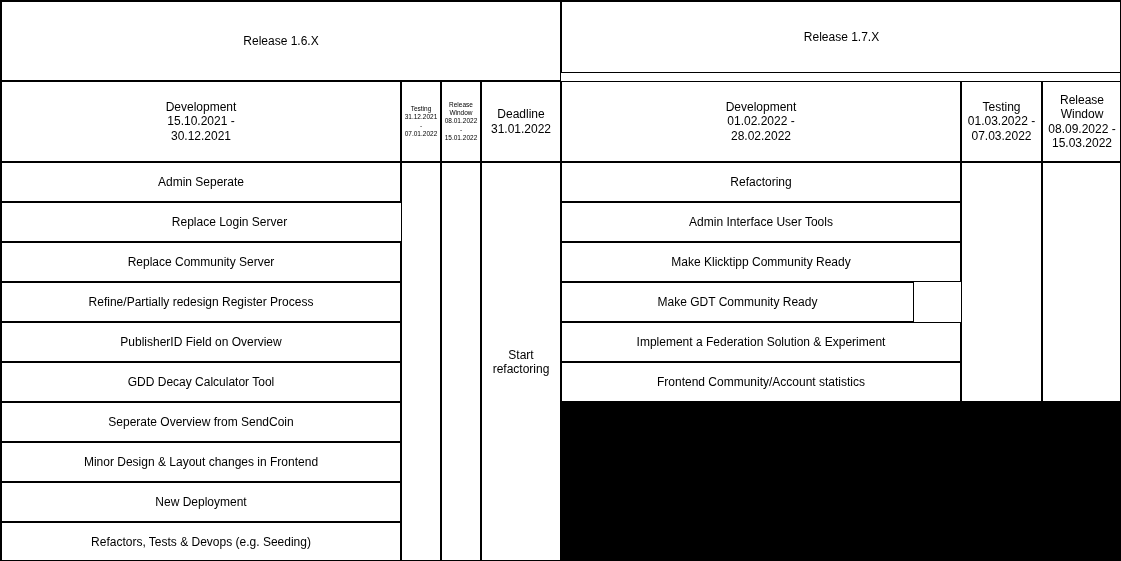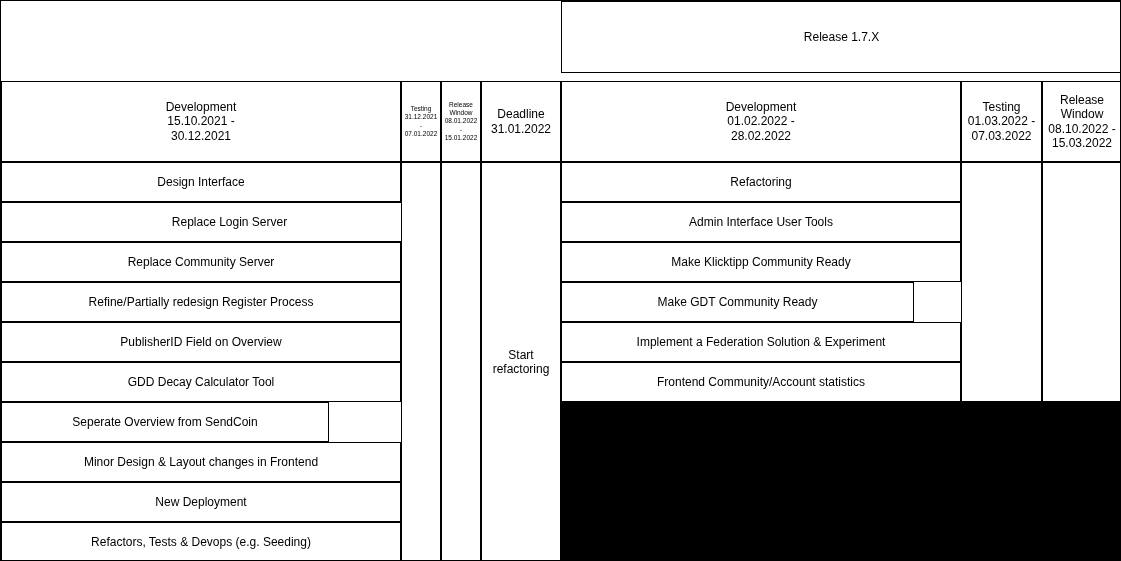"Release 1.6.X" div.cell { html: none -> <div> <span>Release 1.6.X</span> </div> }
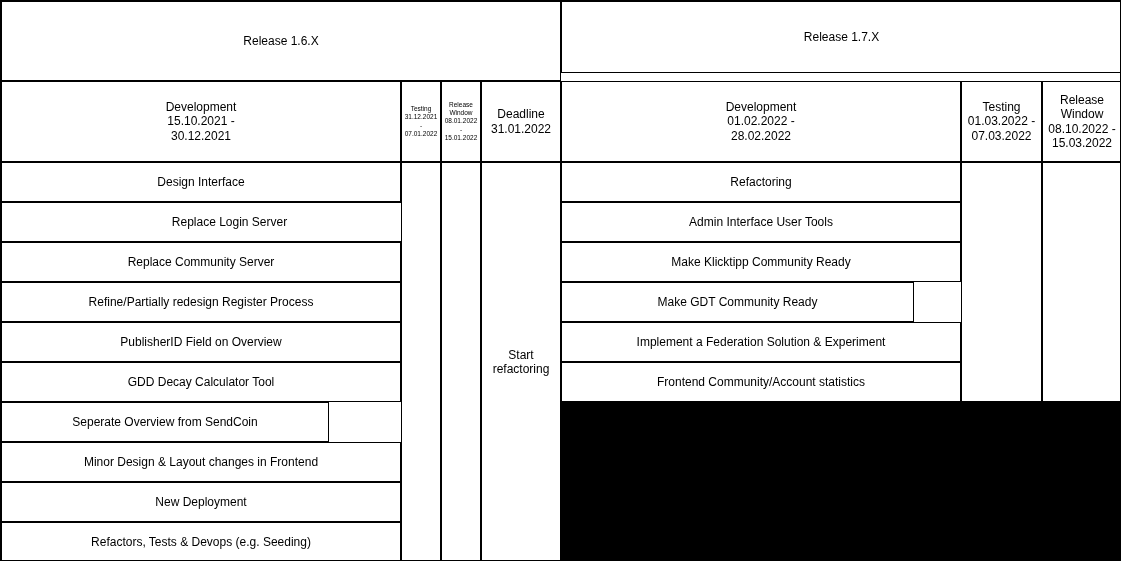"Release" span { text: 08.10.2022 -> 08.09.2022 }
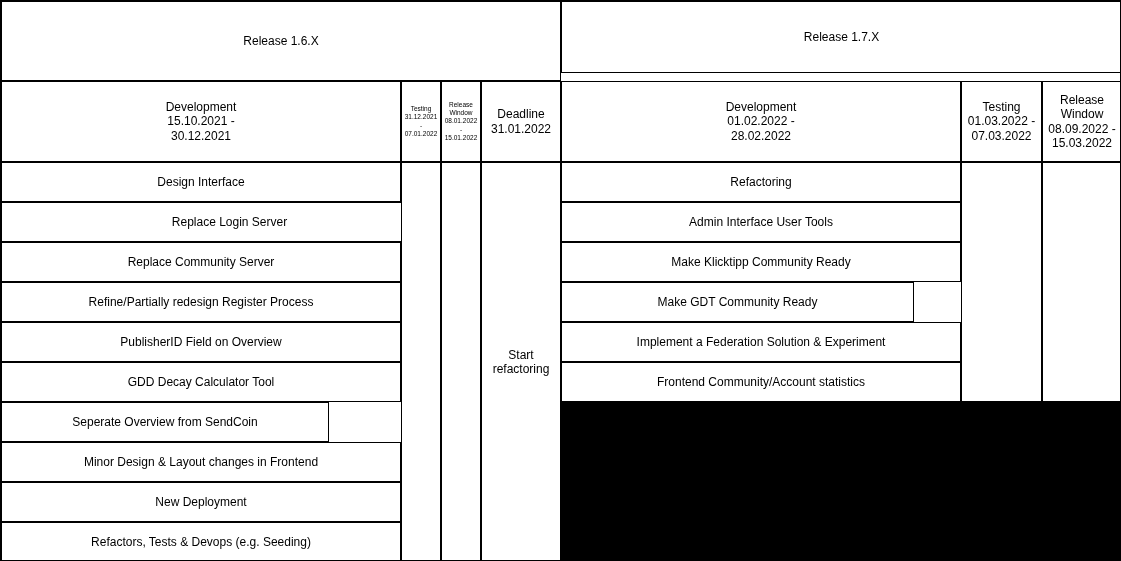"Design Interface" span { text: Design Interface -> Admin Seperate }
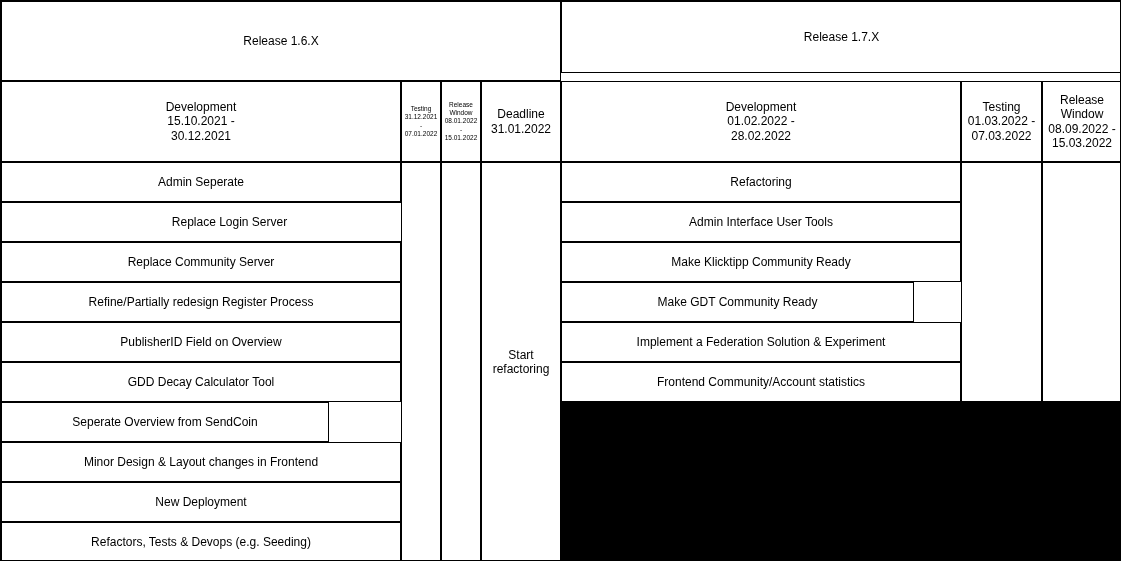"Seperate Overview from SendCoin" div.cell { width: 328px -> 400px }
